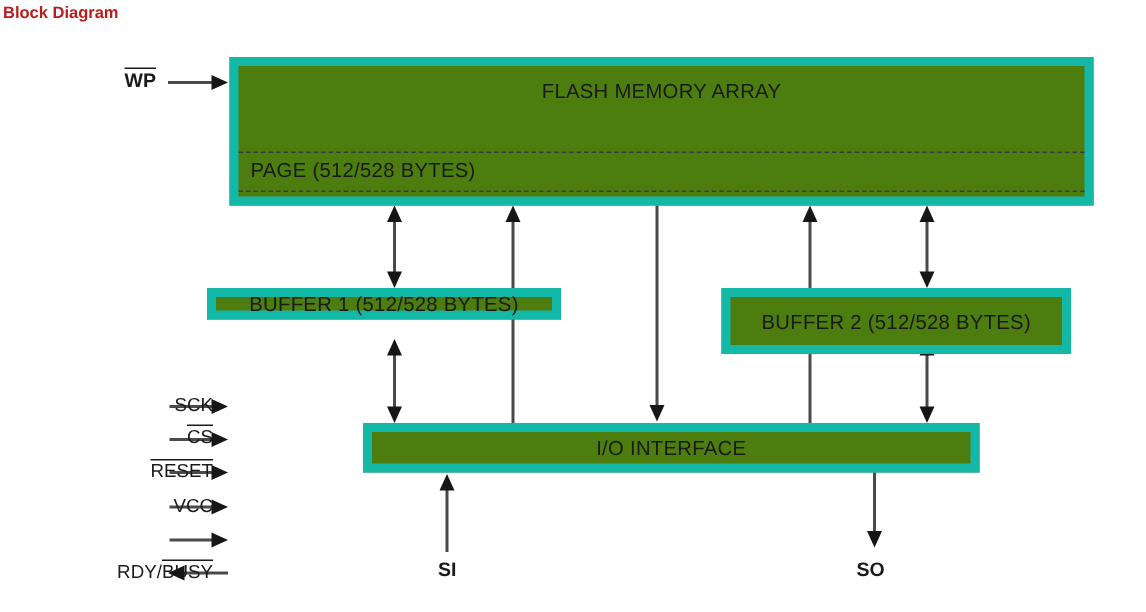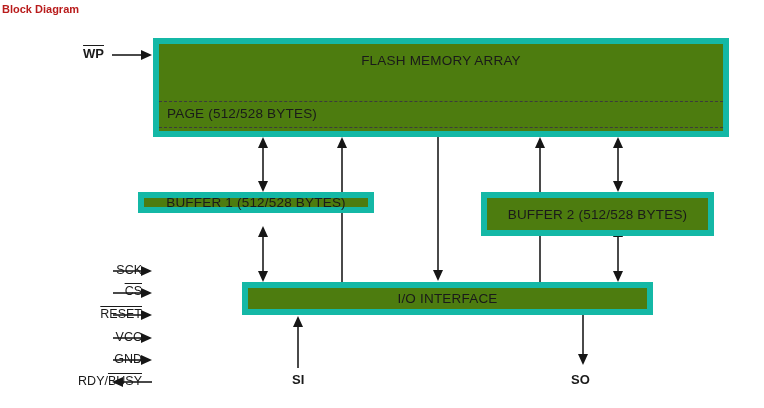"GND" div.siglbl { html: <div> <span>GND</span><span></span> </div> -> none }
